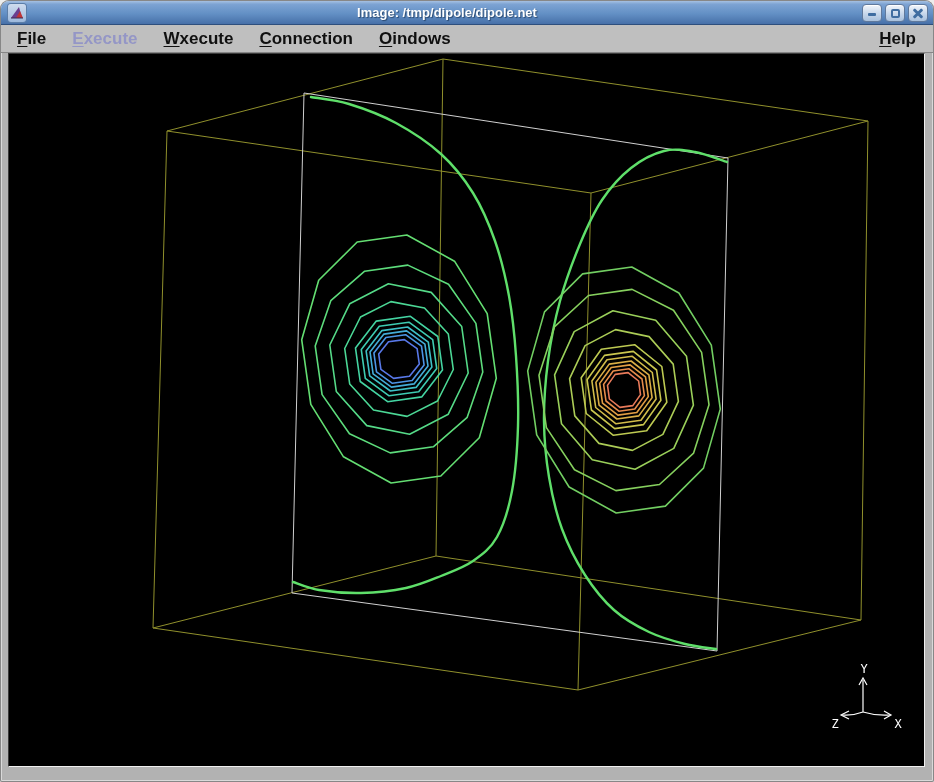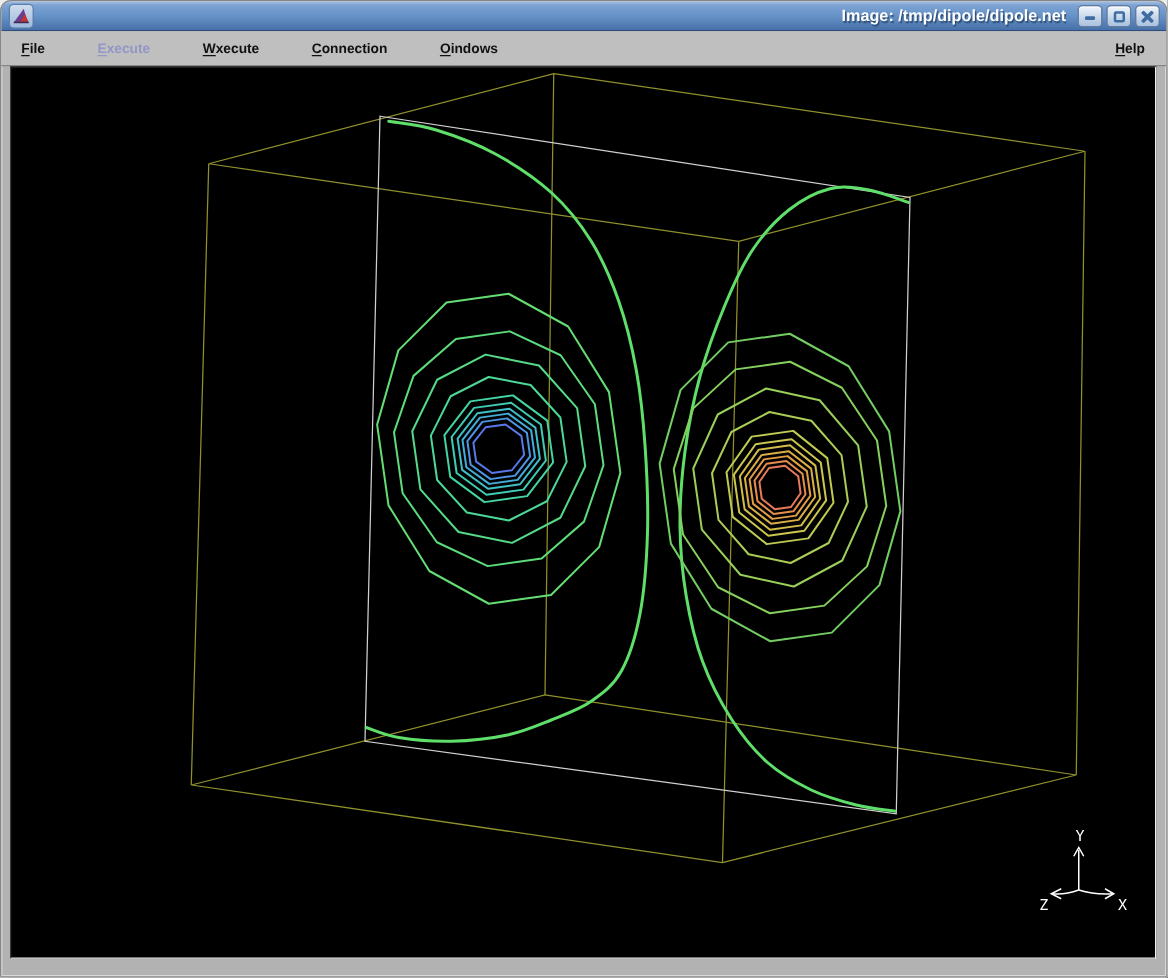"Image: /tmp/dipole/dipole.net" .title-text { text-align: right -> center }
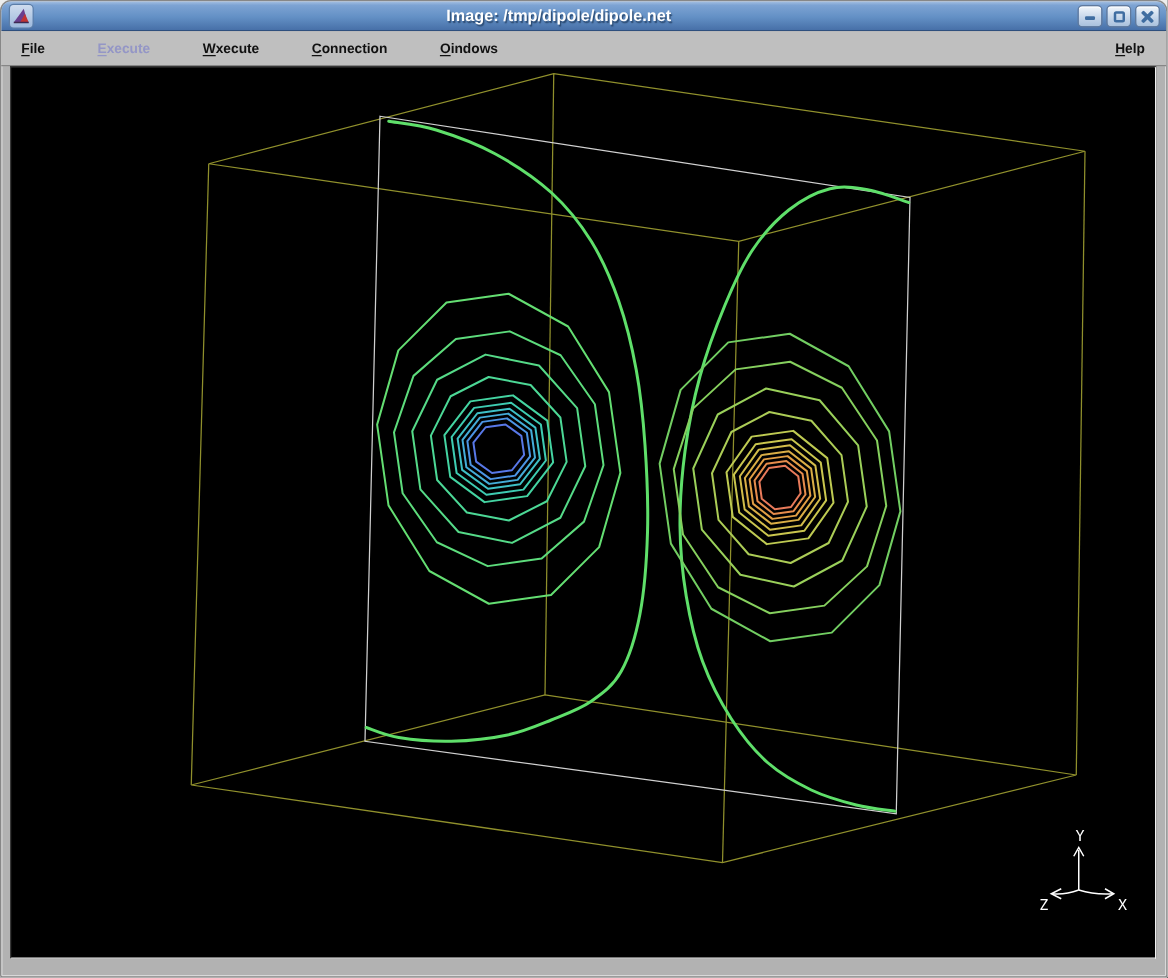"File" .menubar { font-size: 11px -> 17px }
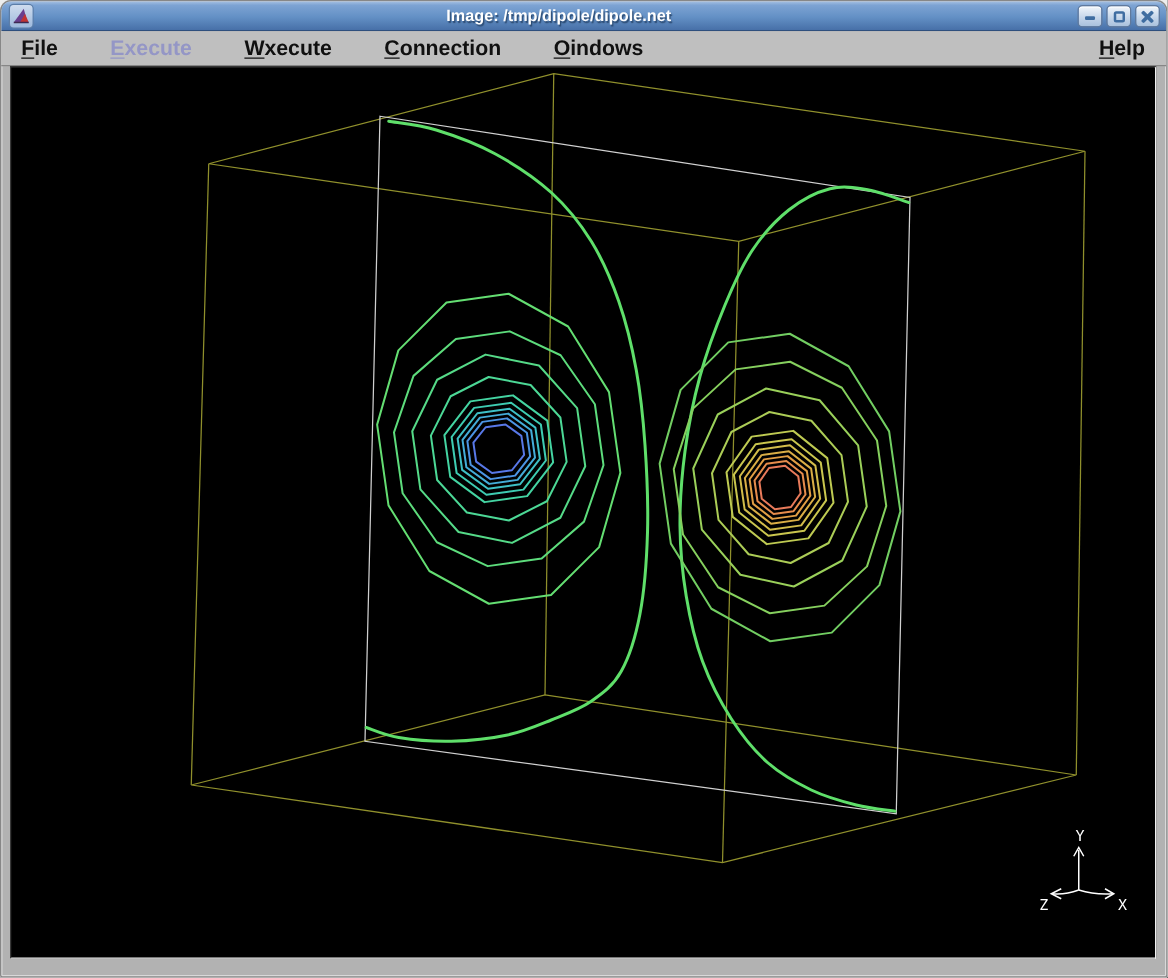"Execute" .menu-item { margin-left: 36px -> 20px }
